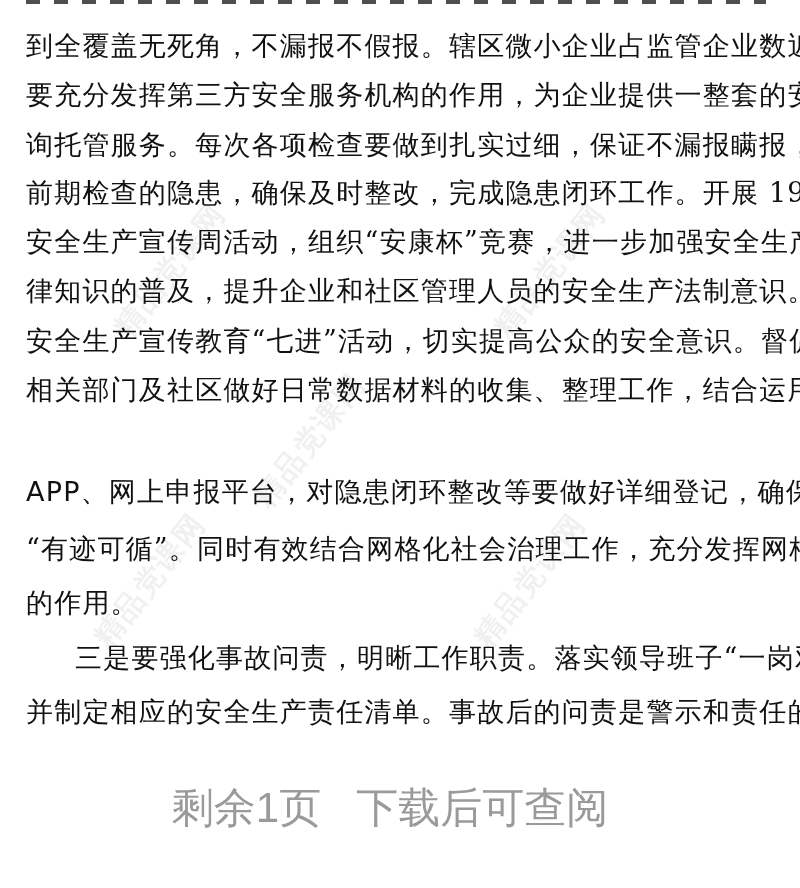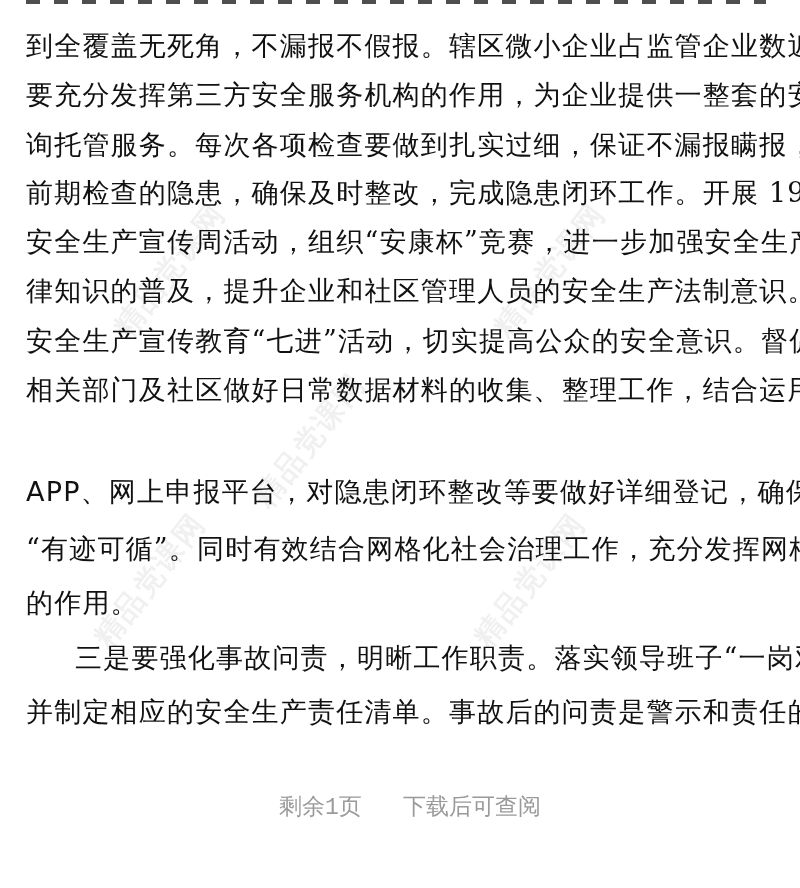"剩余1页 下载后可查阅" .more-notice { font-family: Liberation Mono, monospace -> Liberation Sans, sans-serif; font-size: 23px -> 42px; margin-left: 20px -> none }
